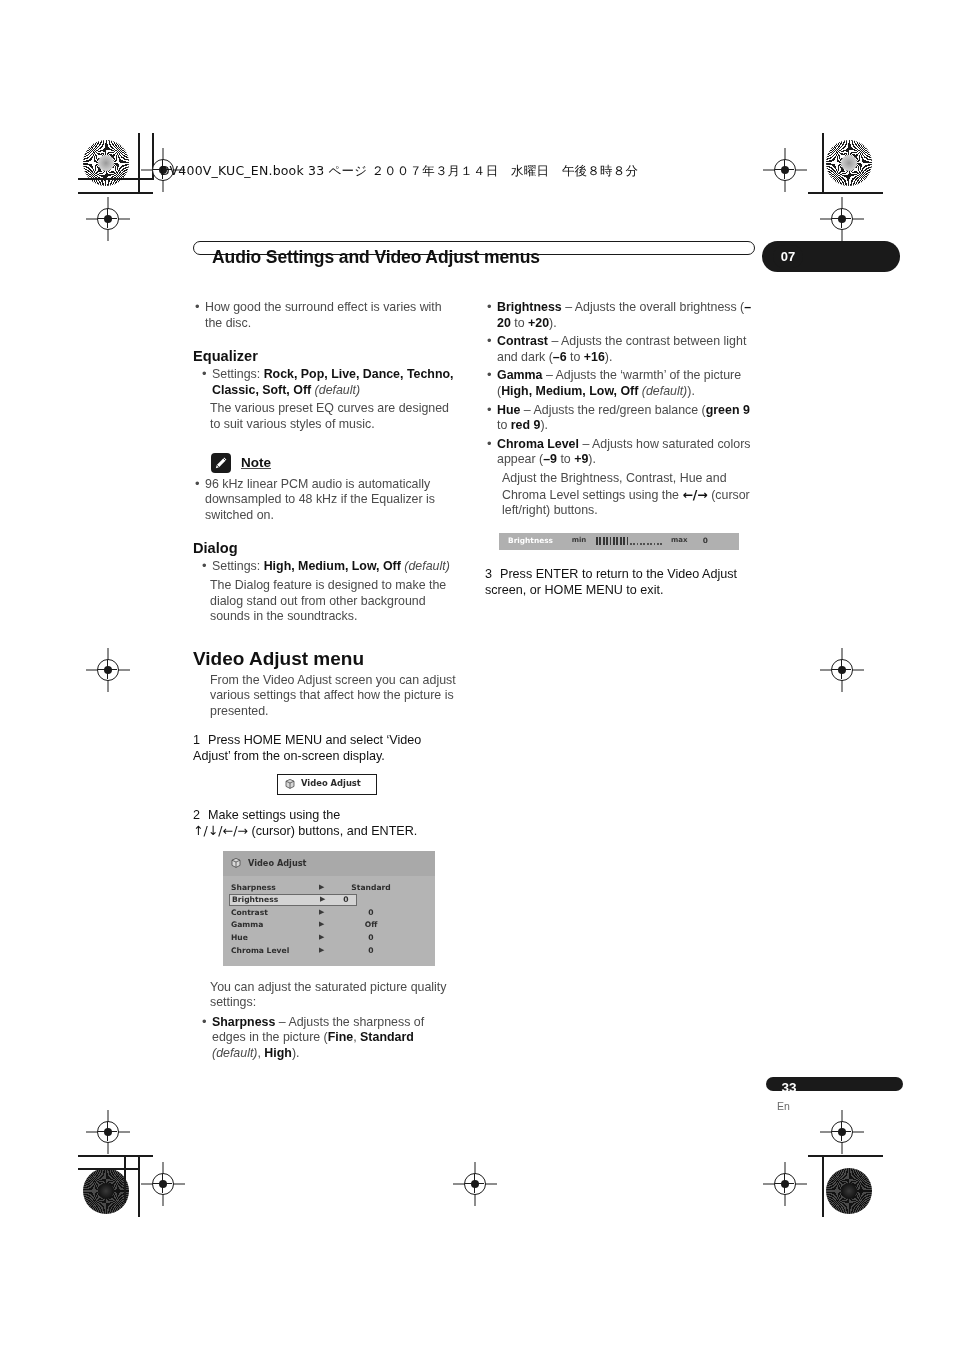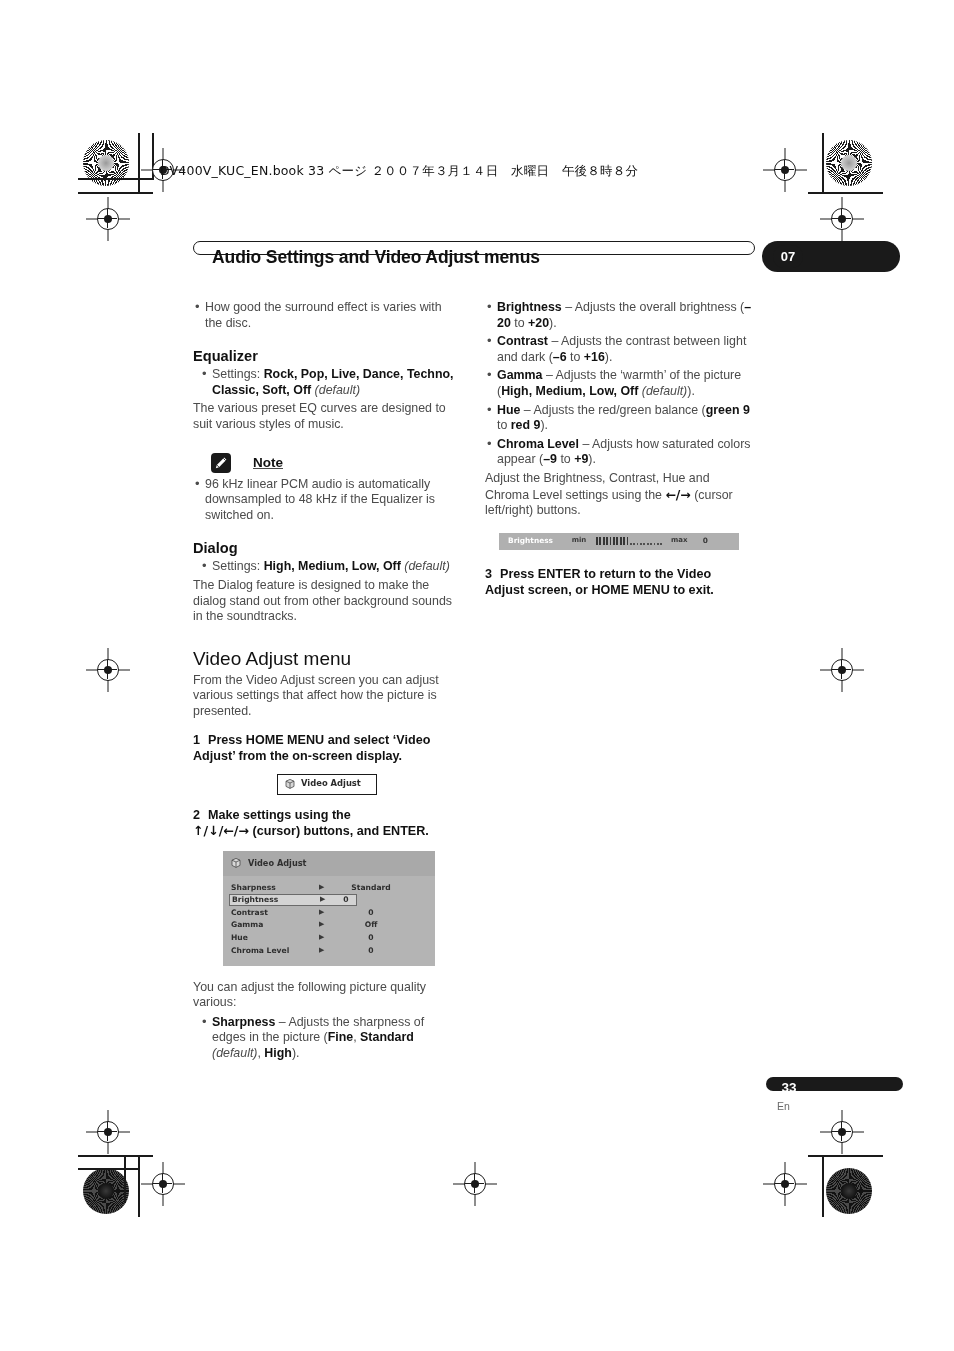"The various preset EQ curves" p { margin: 0 0 0 0 -> 0 0 0 17px }
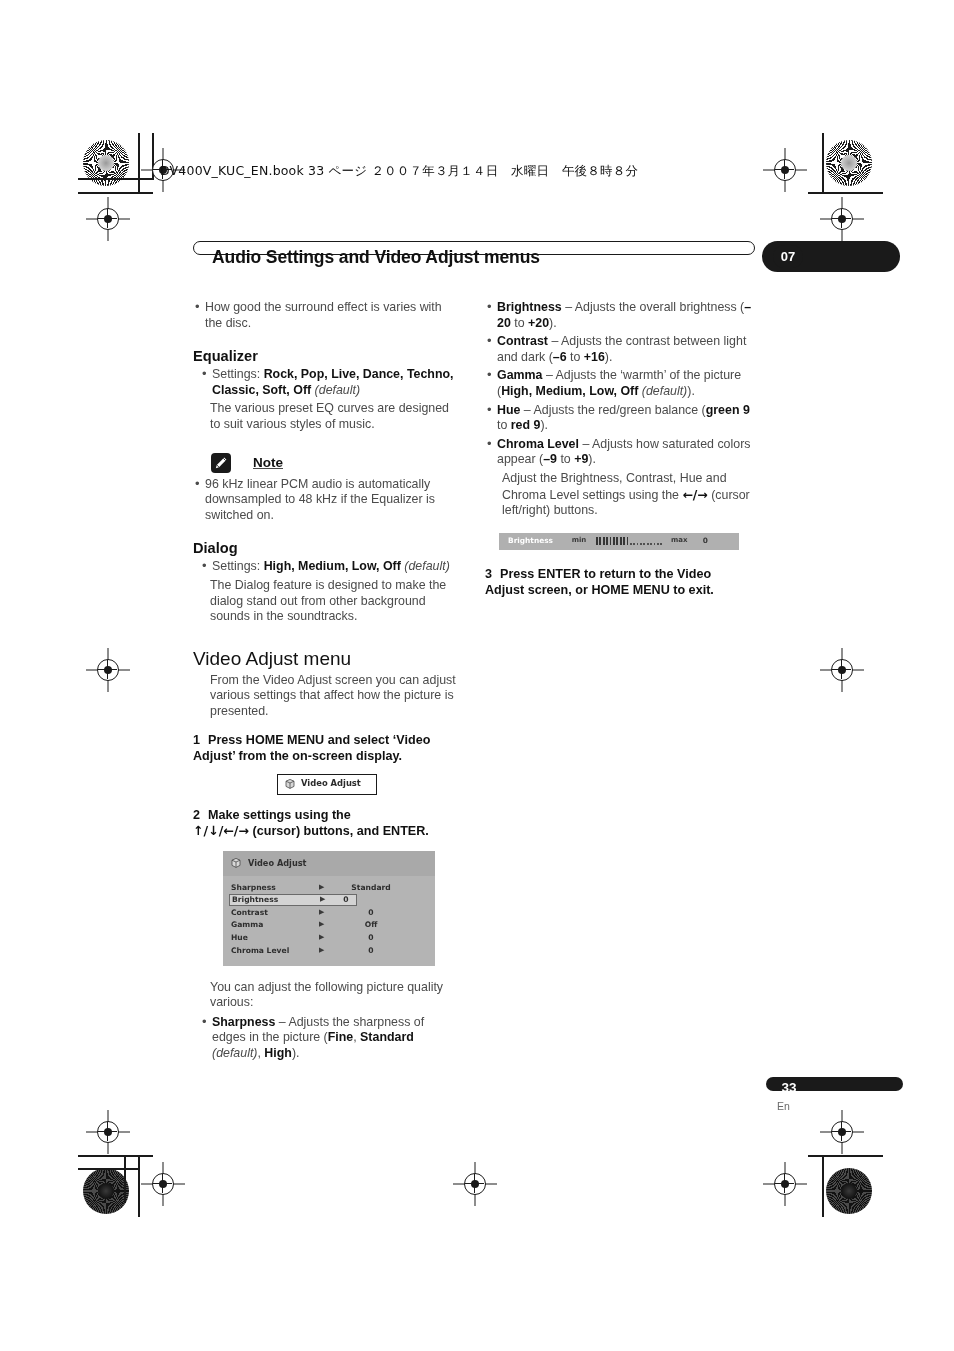"Note" .note-head { gap: 22px -> 10px }
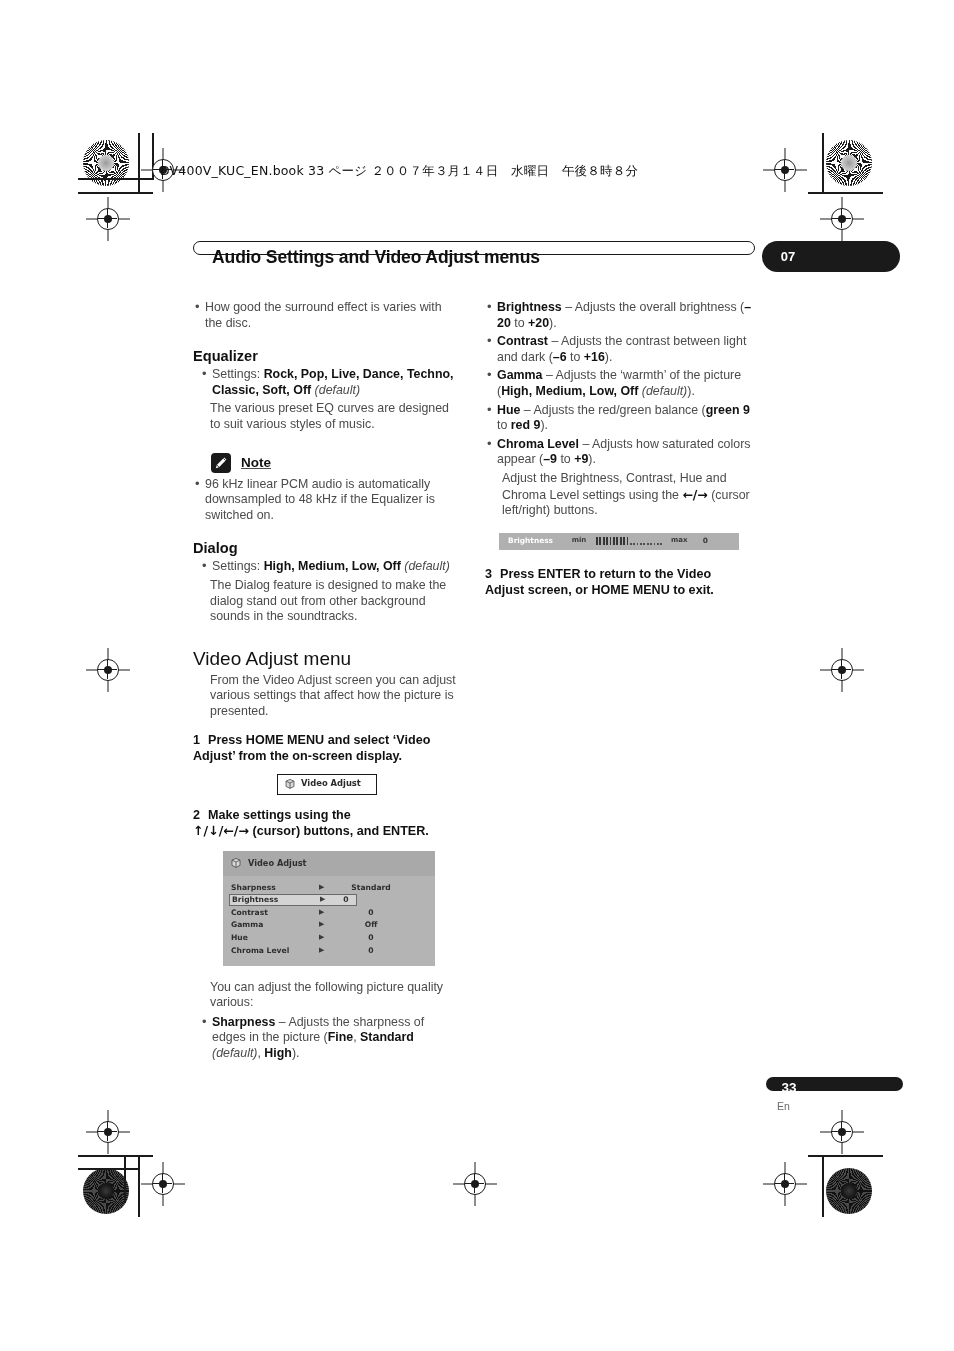"3 Press ENTER to return" .steptext { font-weight: bold -> normal }
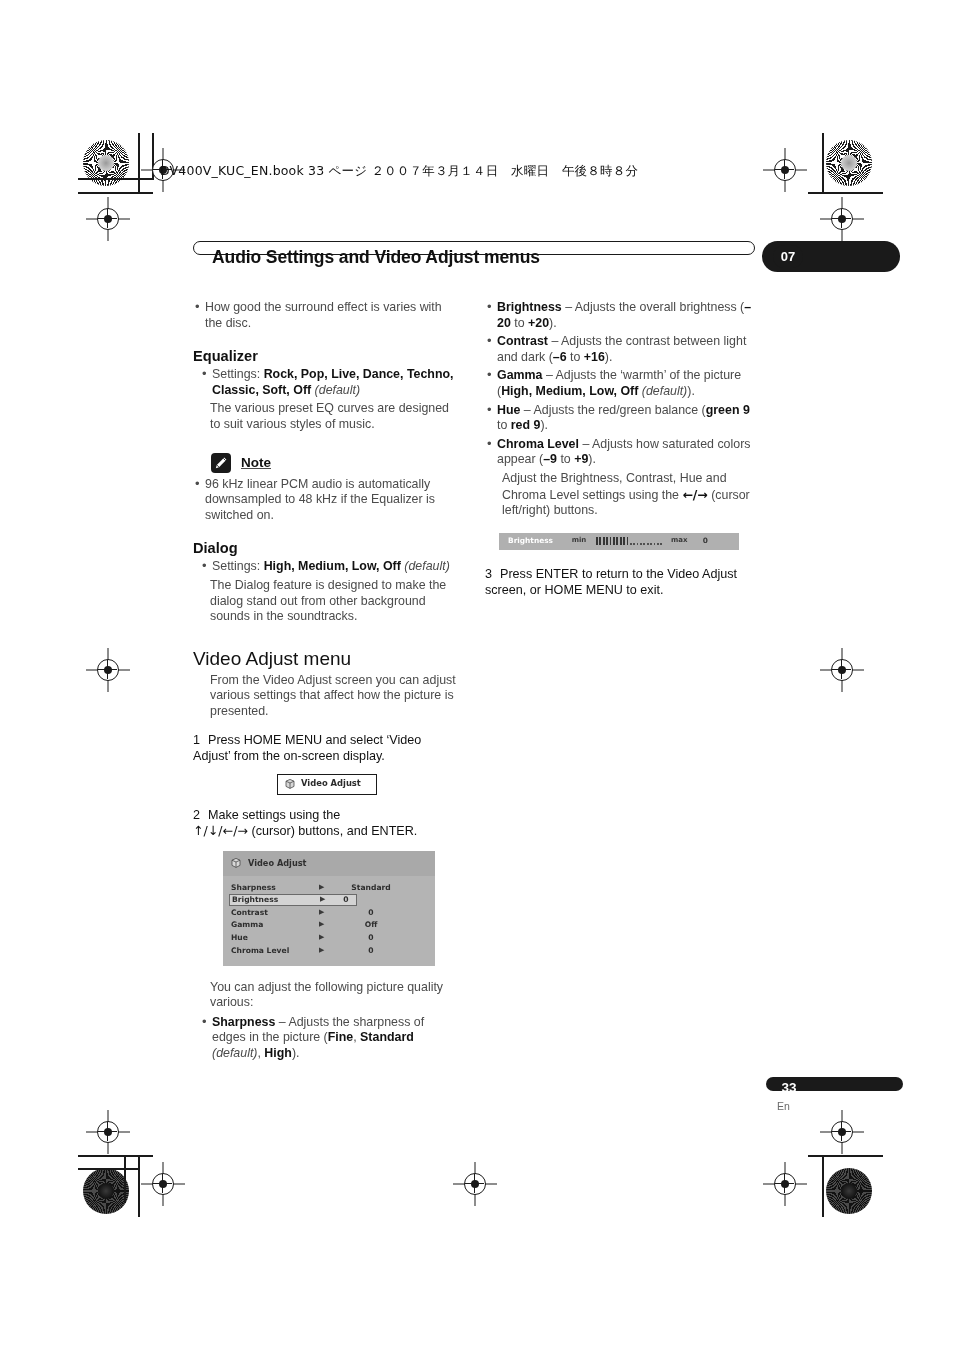"Video Adjust menu" h1.big { font-weight: normal -> bold }
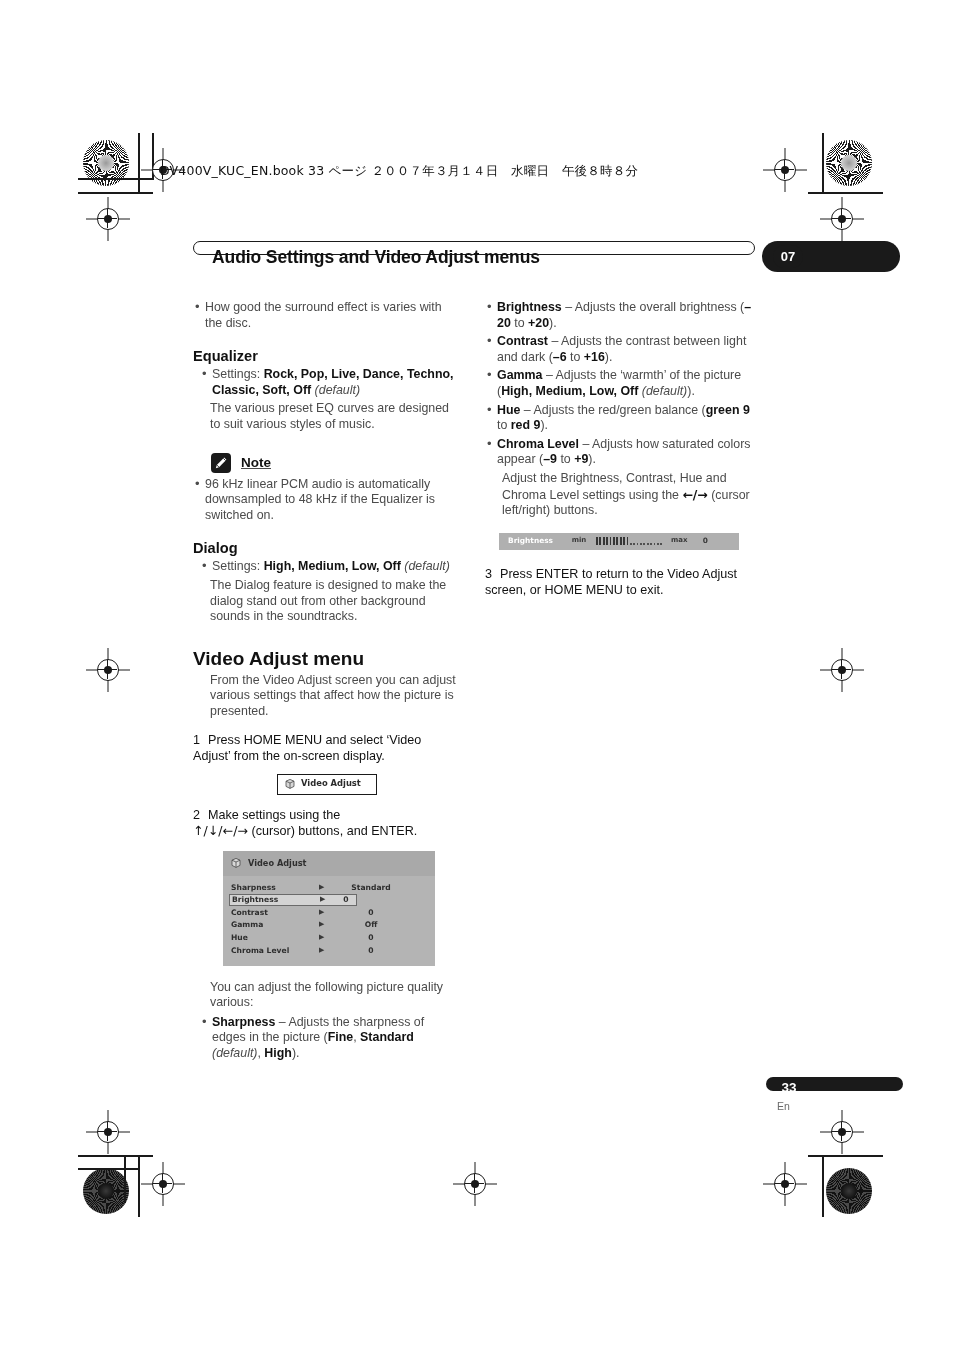"You can adjust the following" p.para { text: following picture quality various -> saturated picture quality settings }
